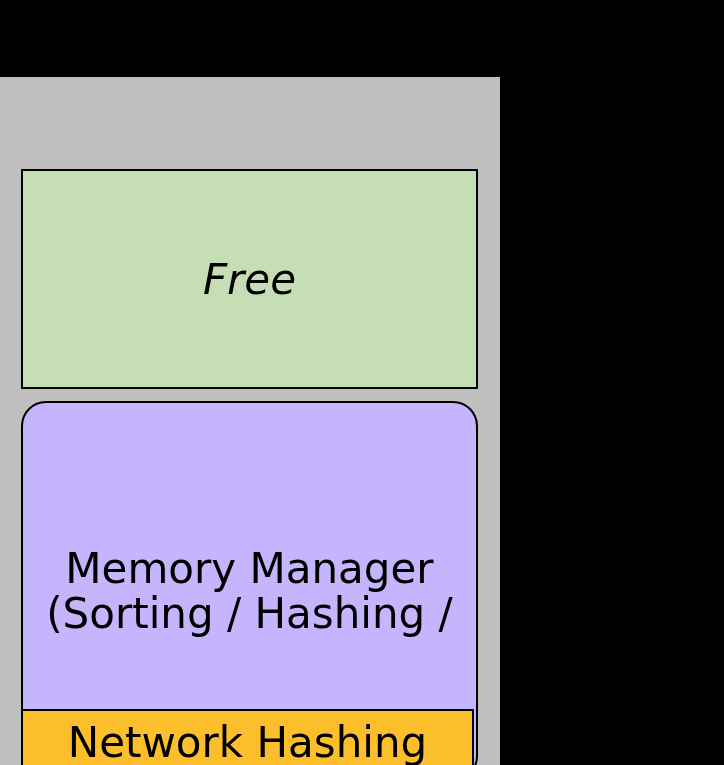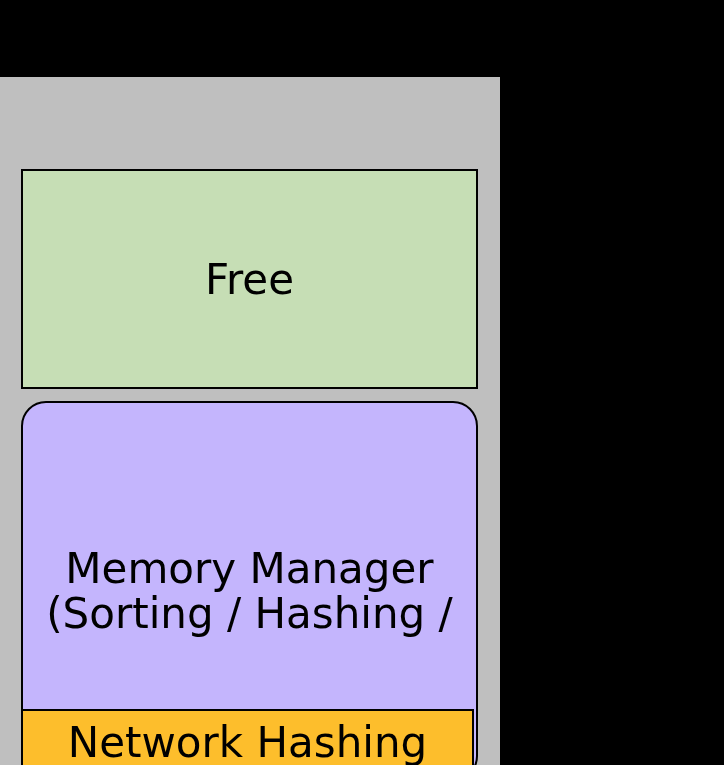"Free" .region-free { font-style: none -> italic }
